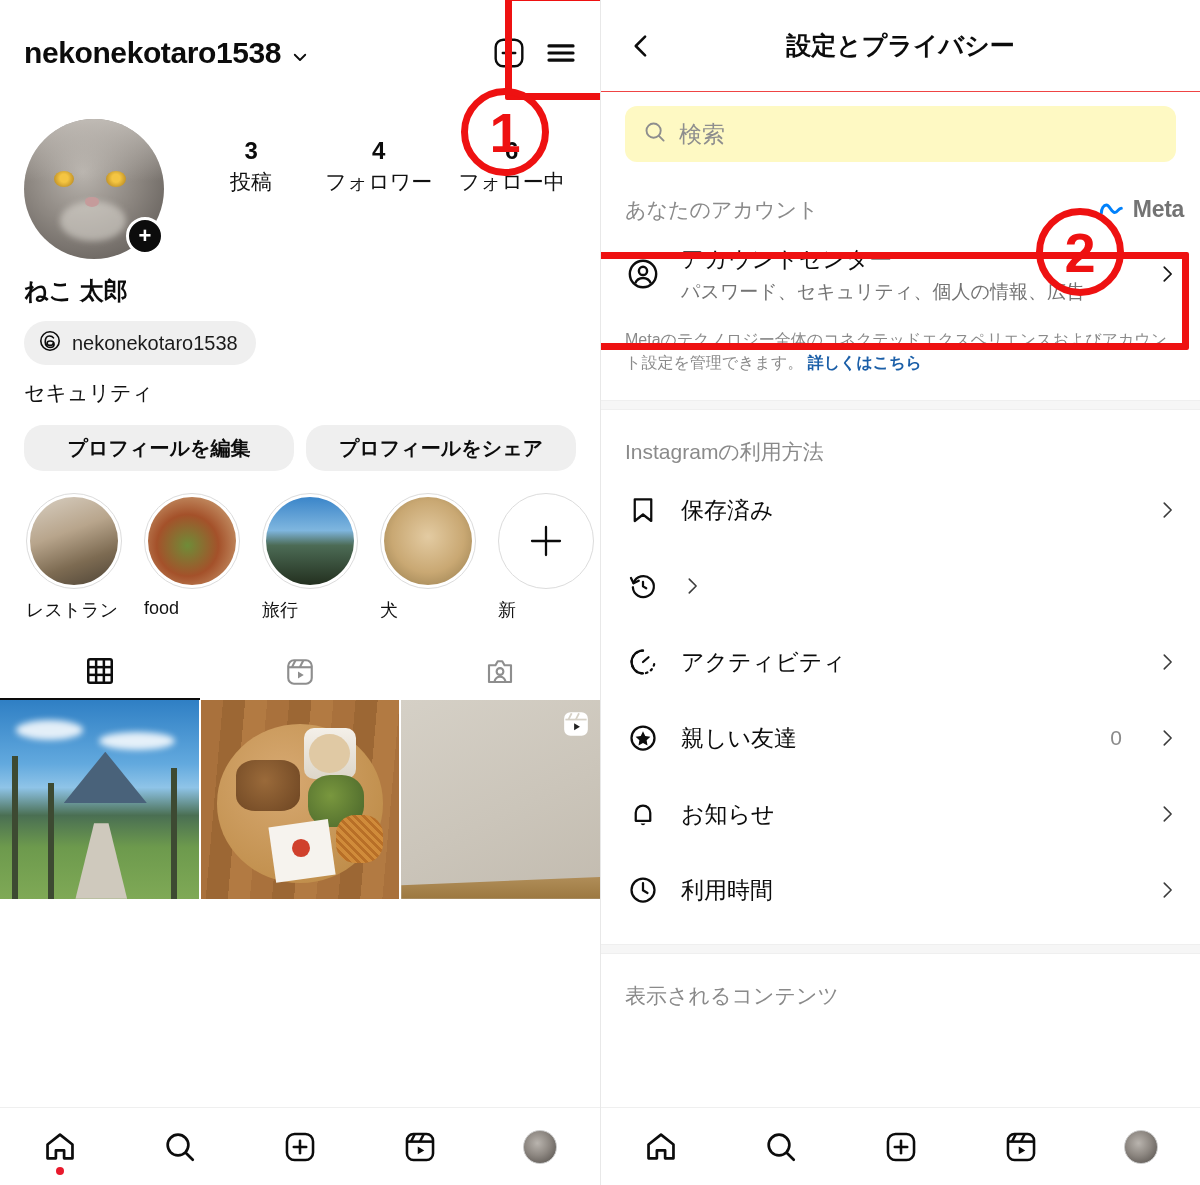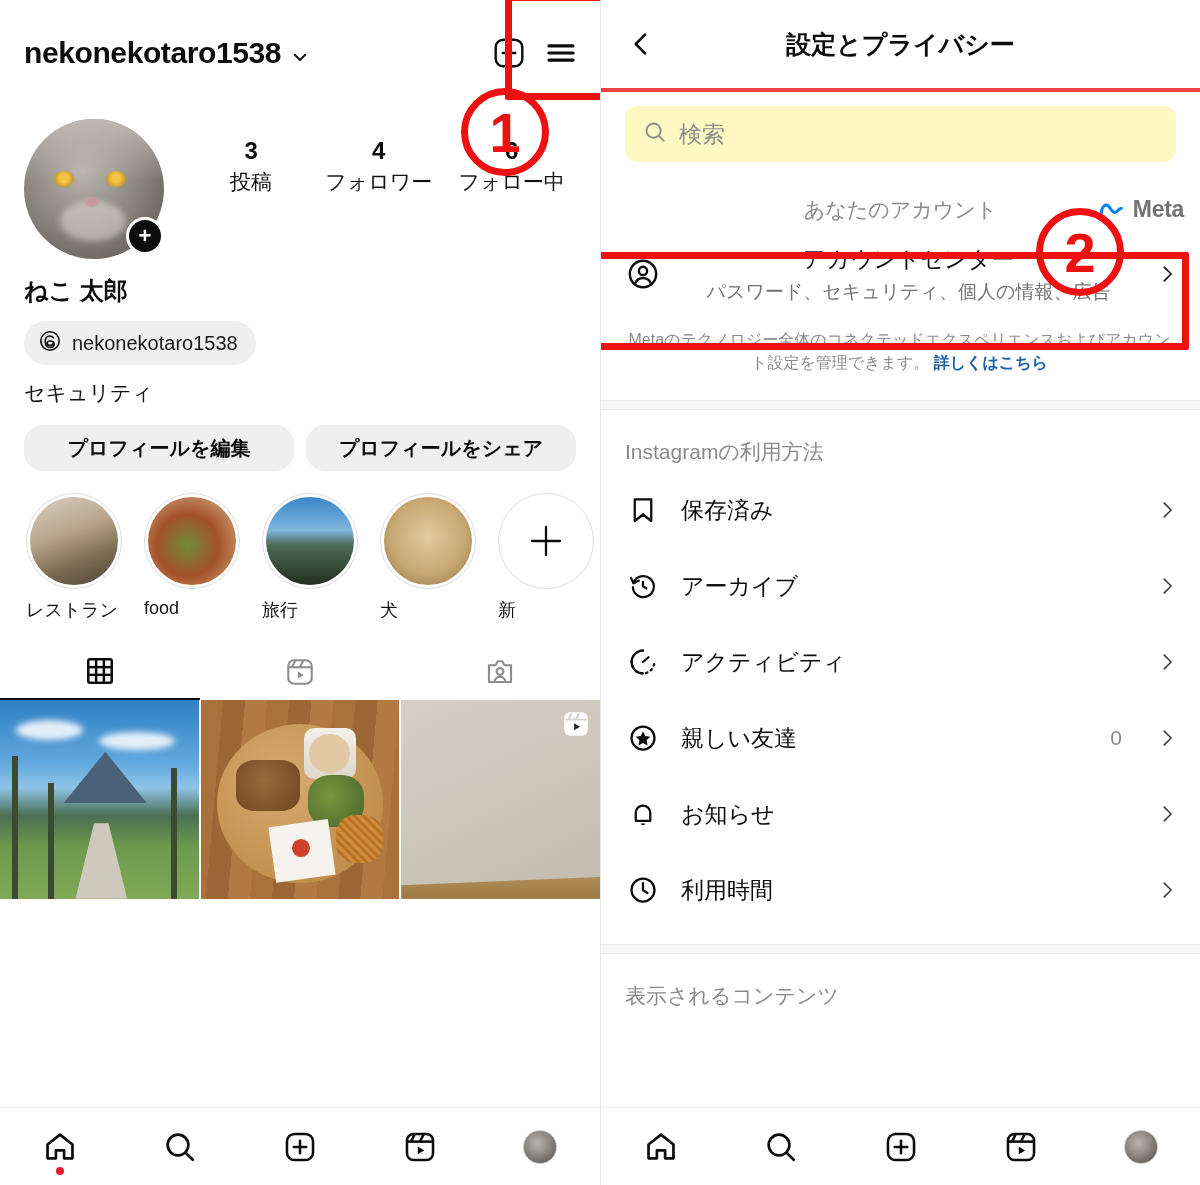"設定とプライバシー" .set-header { border-bottom: 4px solid #ef4444 -> 1px solid #ef4444 }
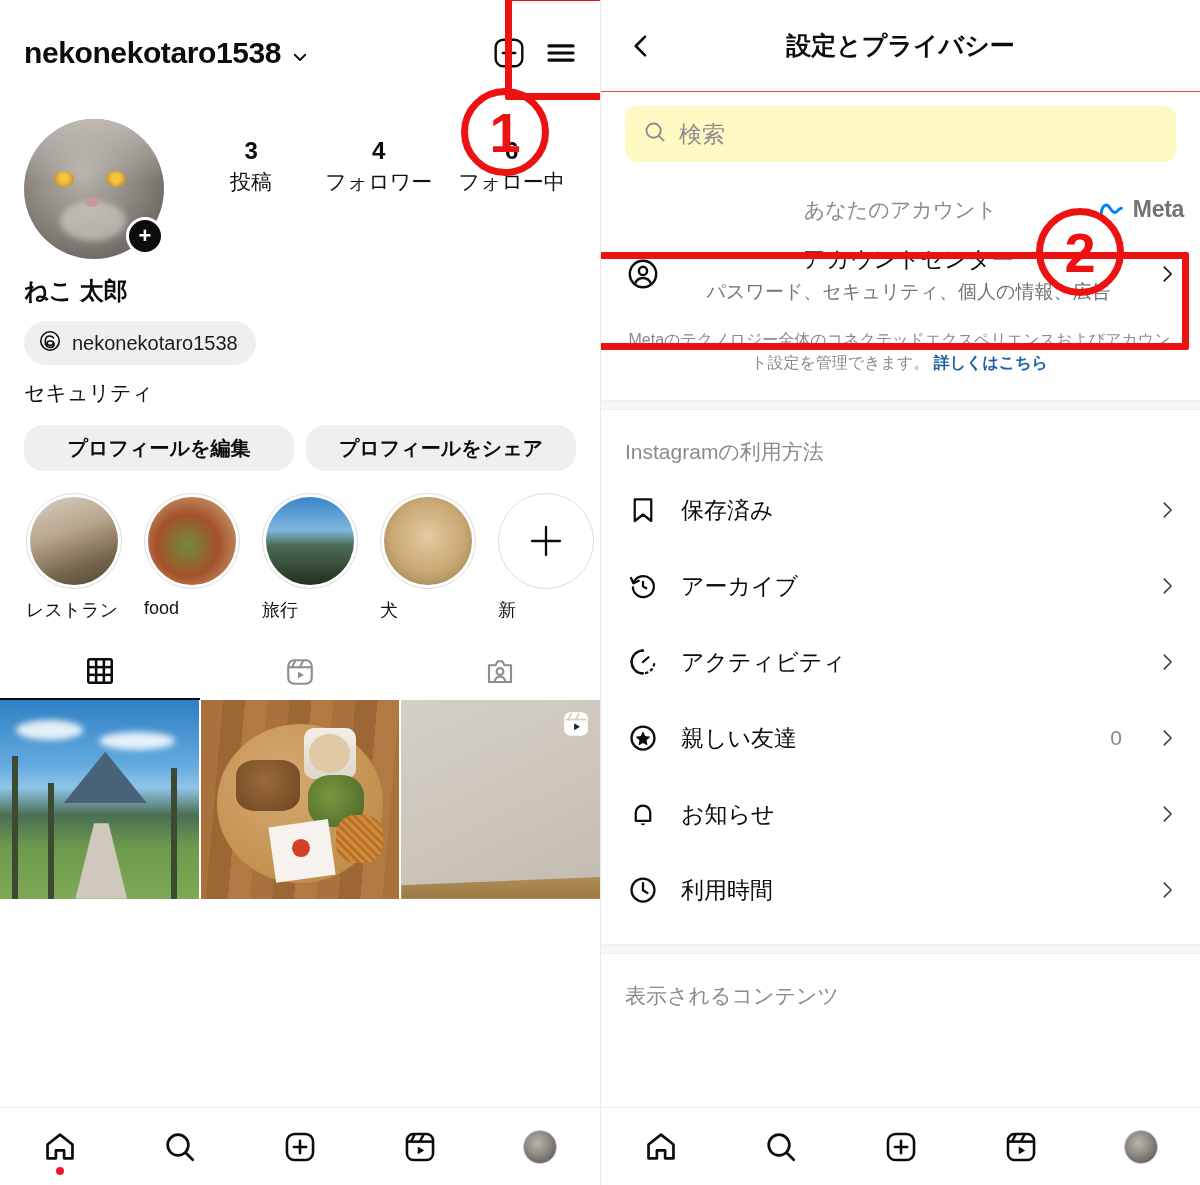"あなたのアカウント" div { text-align: center -> none }
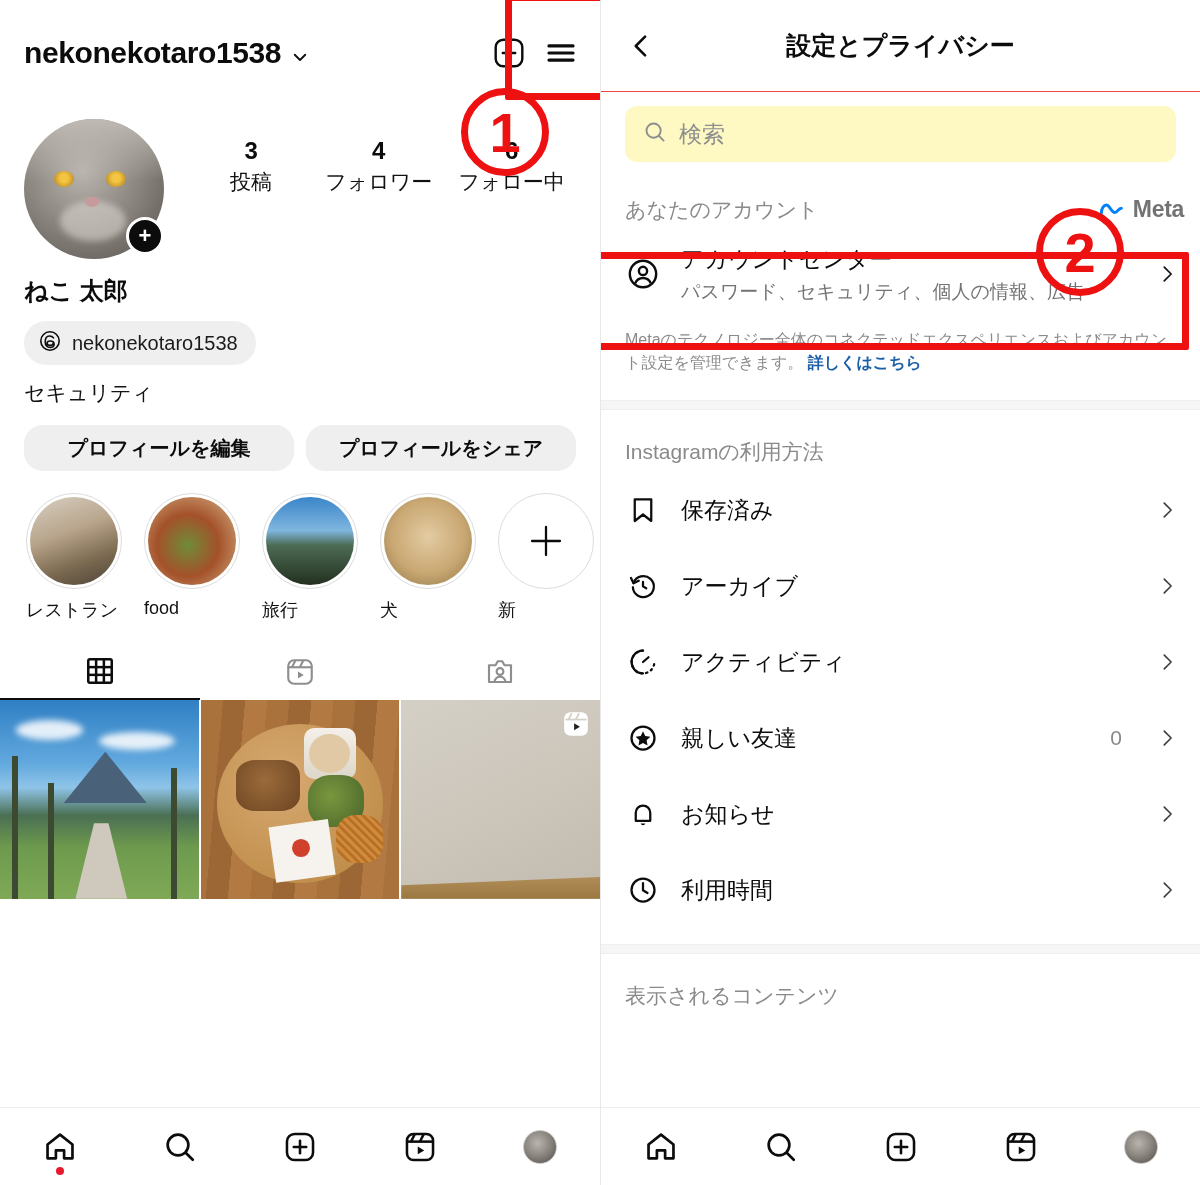"アーカイブ" div.rtext { html: <div> <div>アーカイブ</div> </div> -> none }
